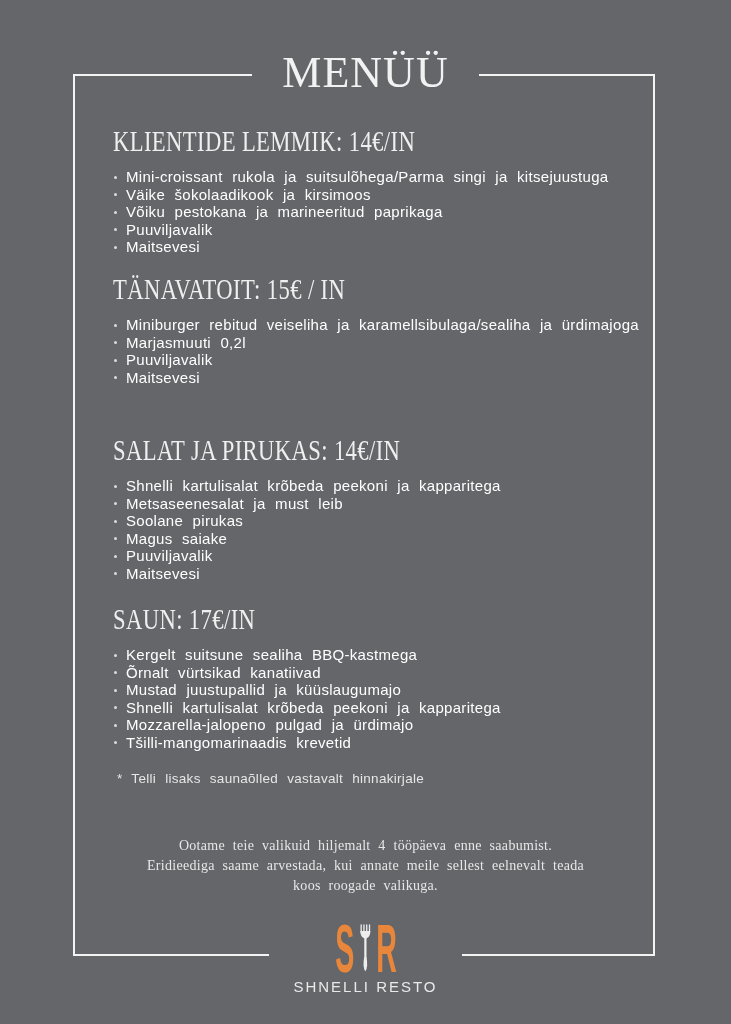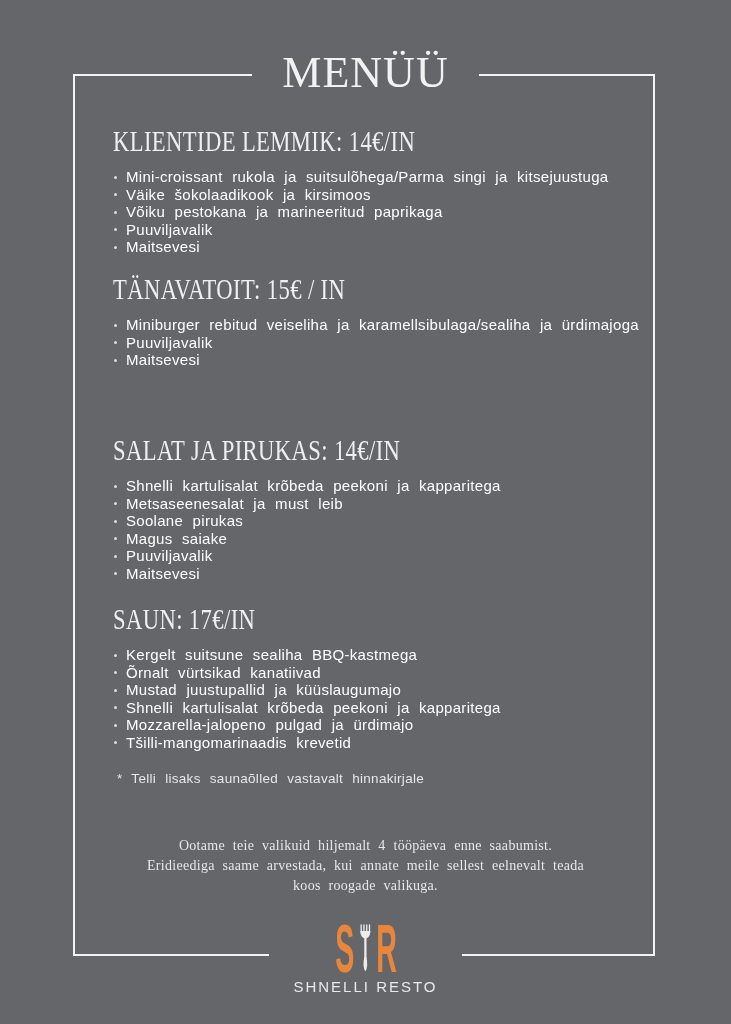"Marjasmuuti 0,2l" li { html: none -> <li>Marjasmuuti 0,2l</li> }
